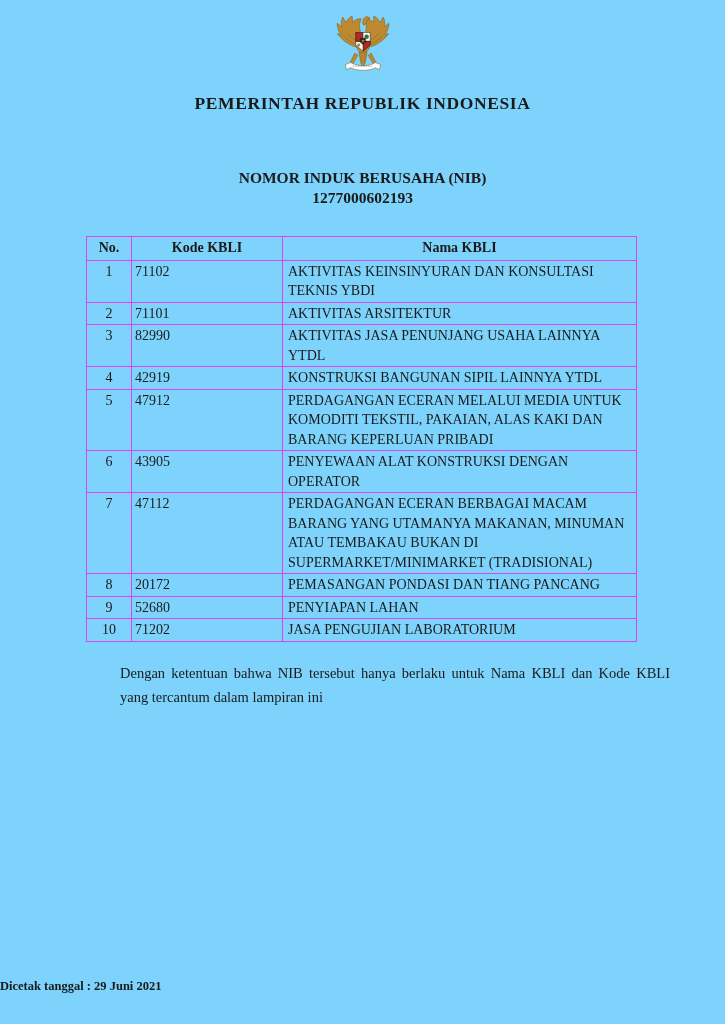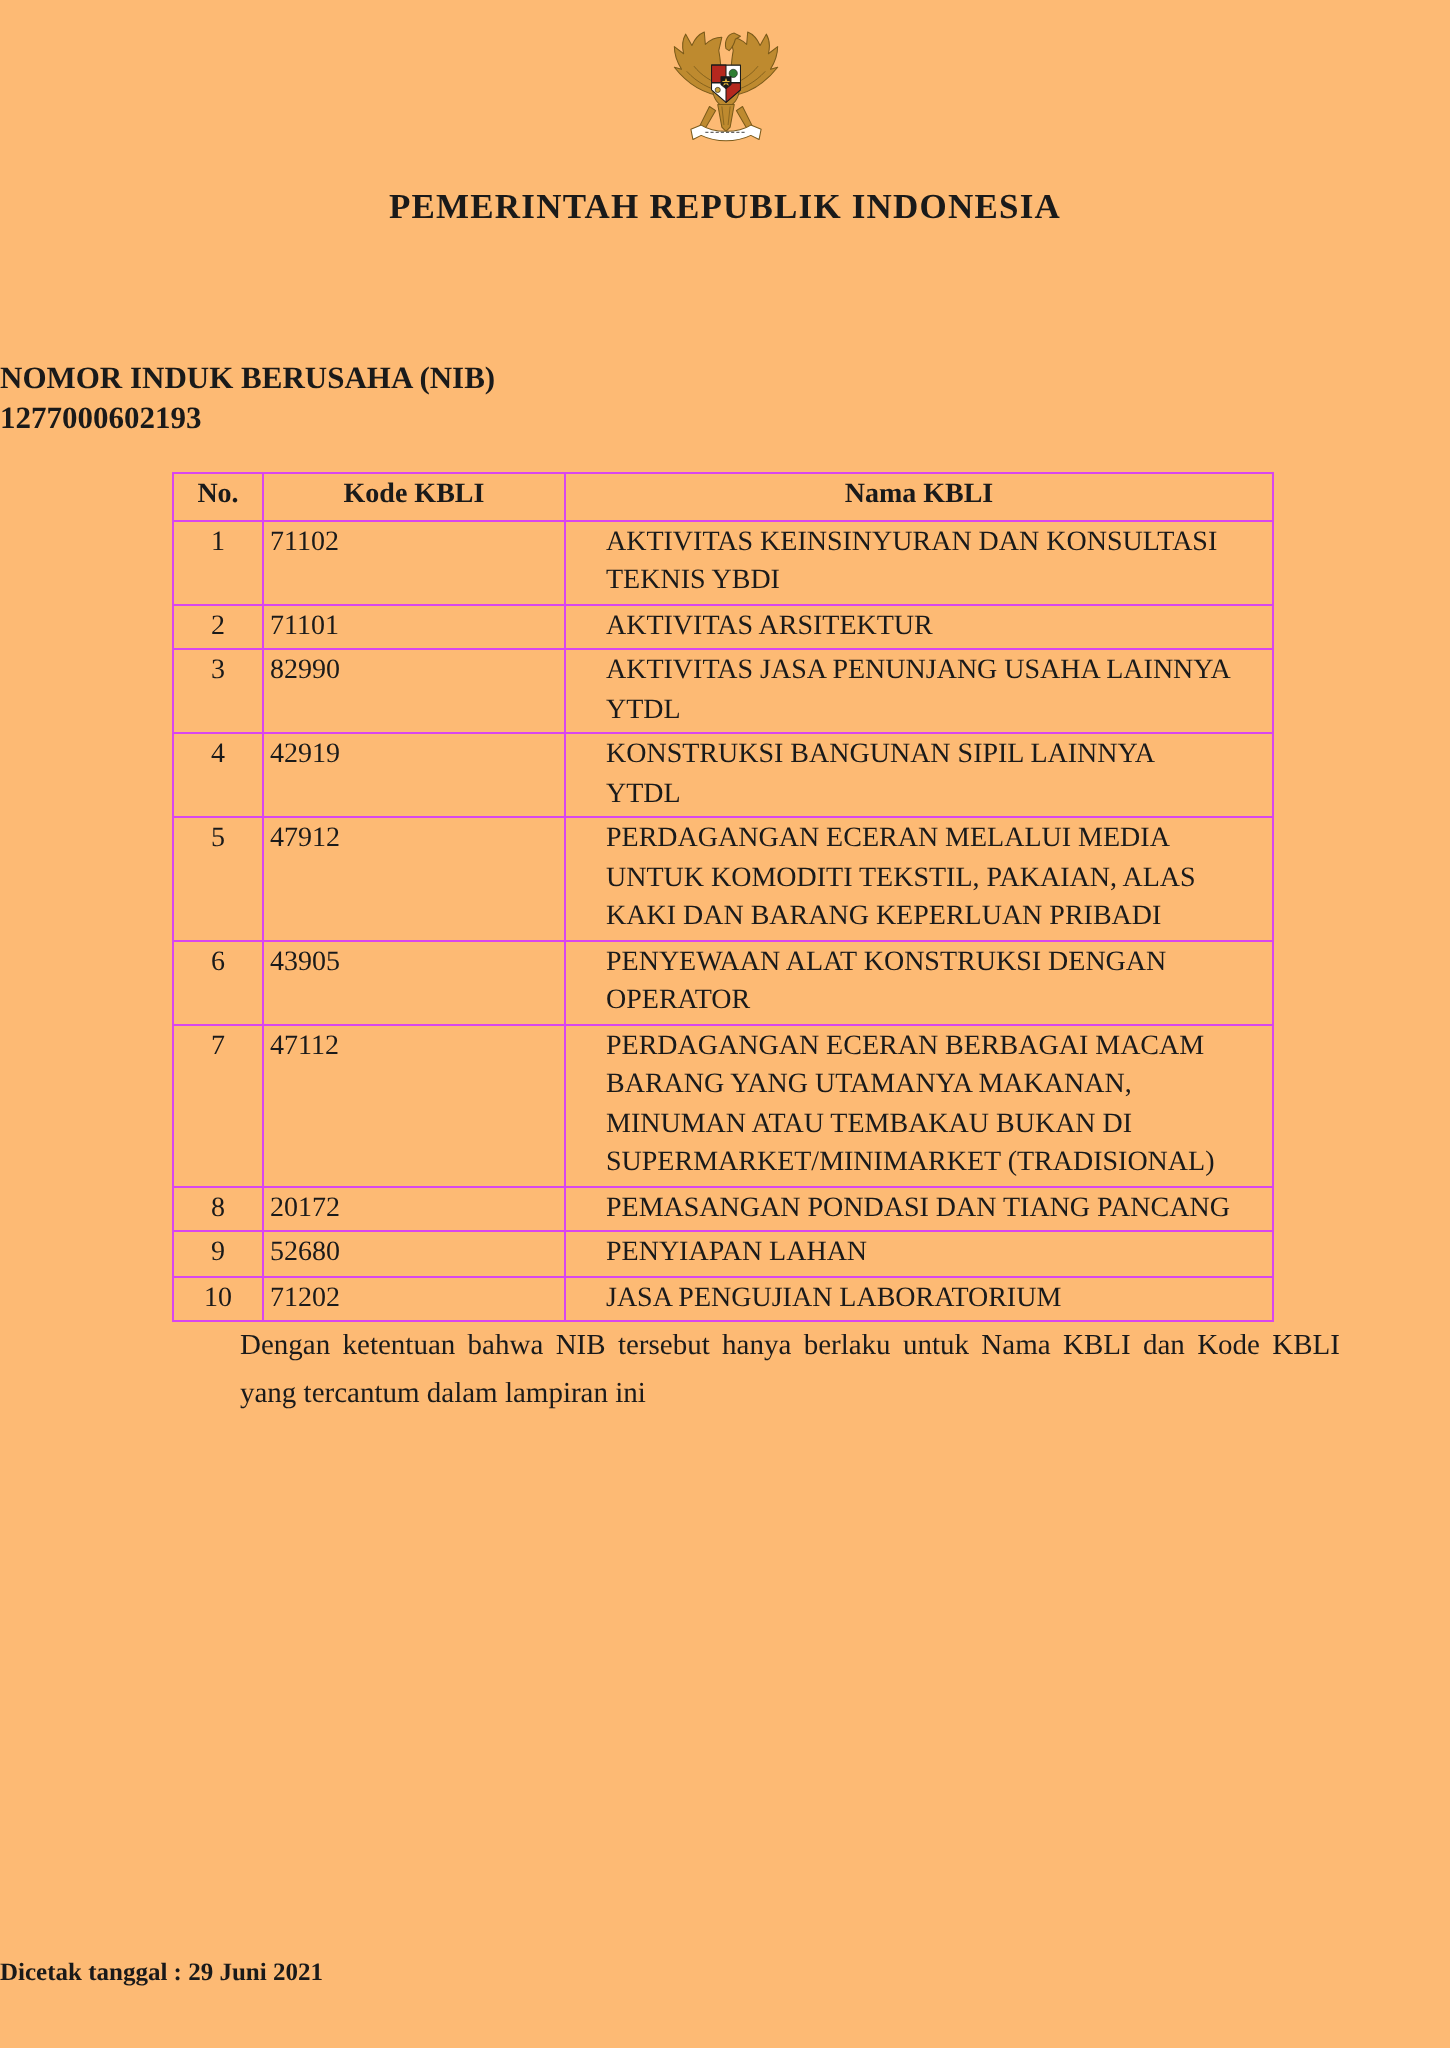"PEMERINTAH REPUBLIK INDONESIA" .page { background: #fdba74 -> #7dd3fc }
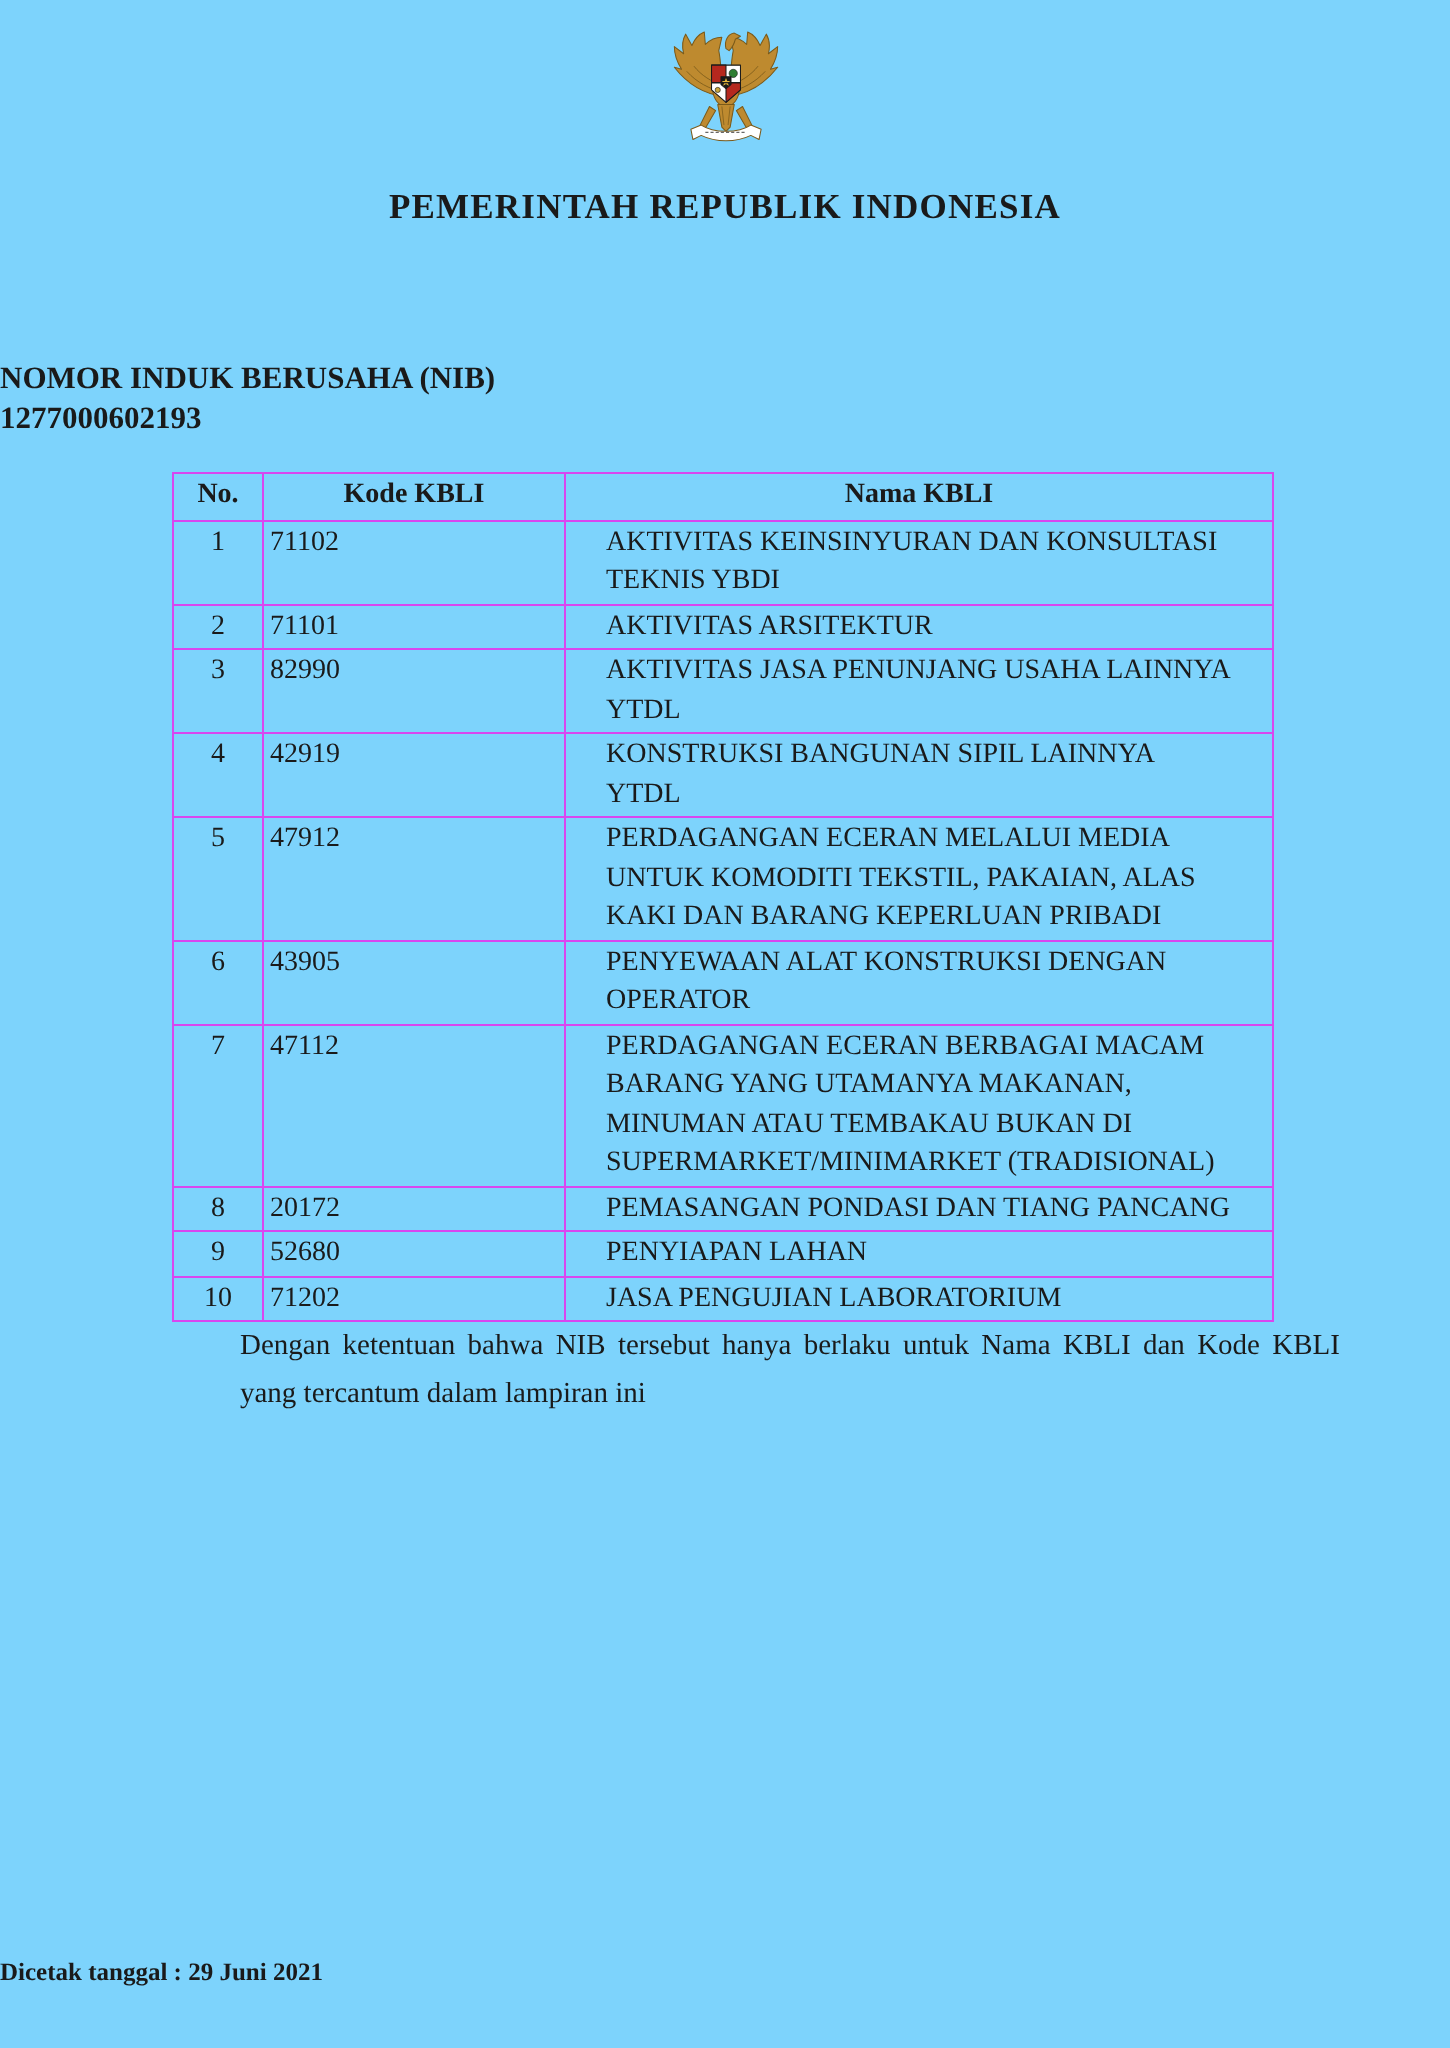"NOMOR INDUK BERUSAHA (NIB)" .doc-heading { text-align: none -> center; top: 180px -> 168px }
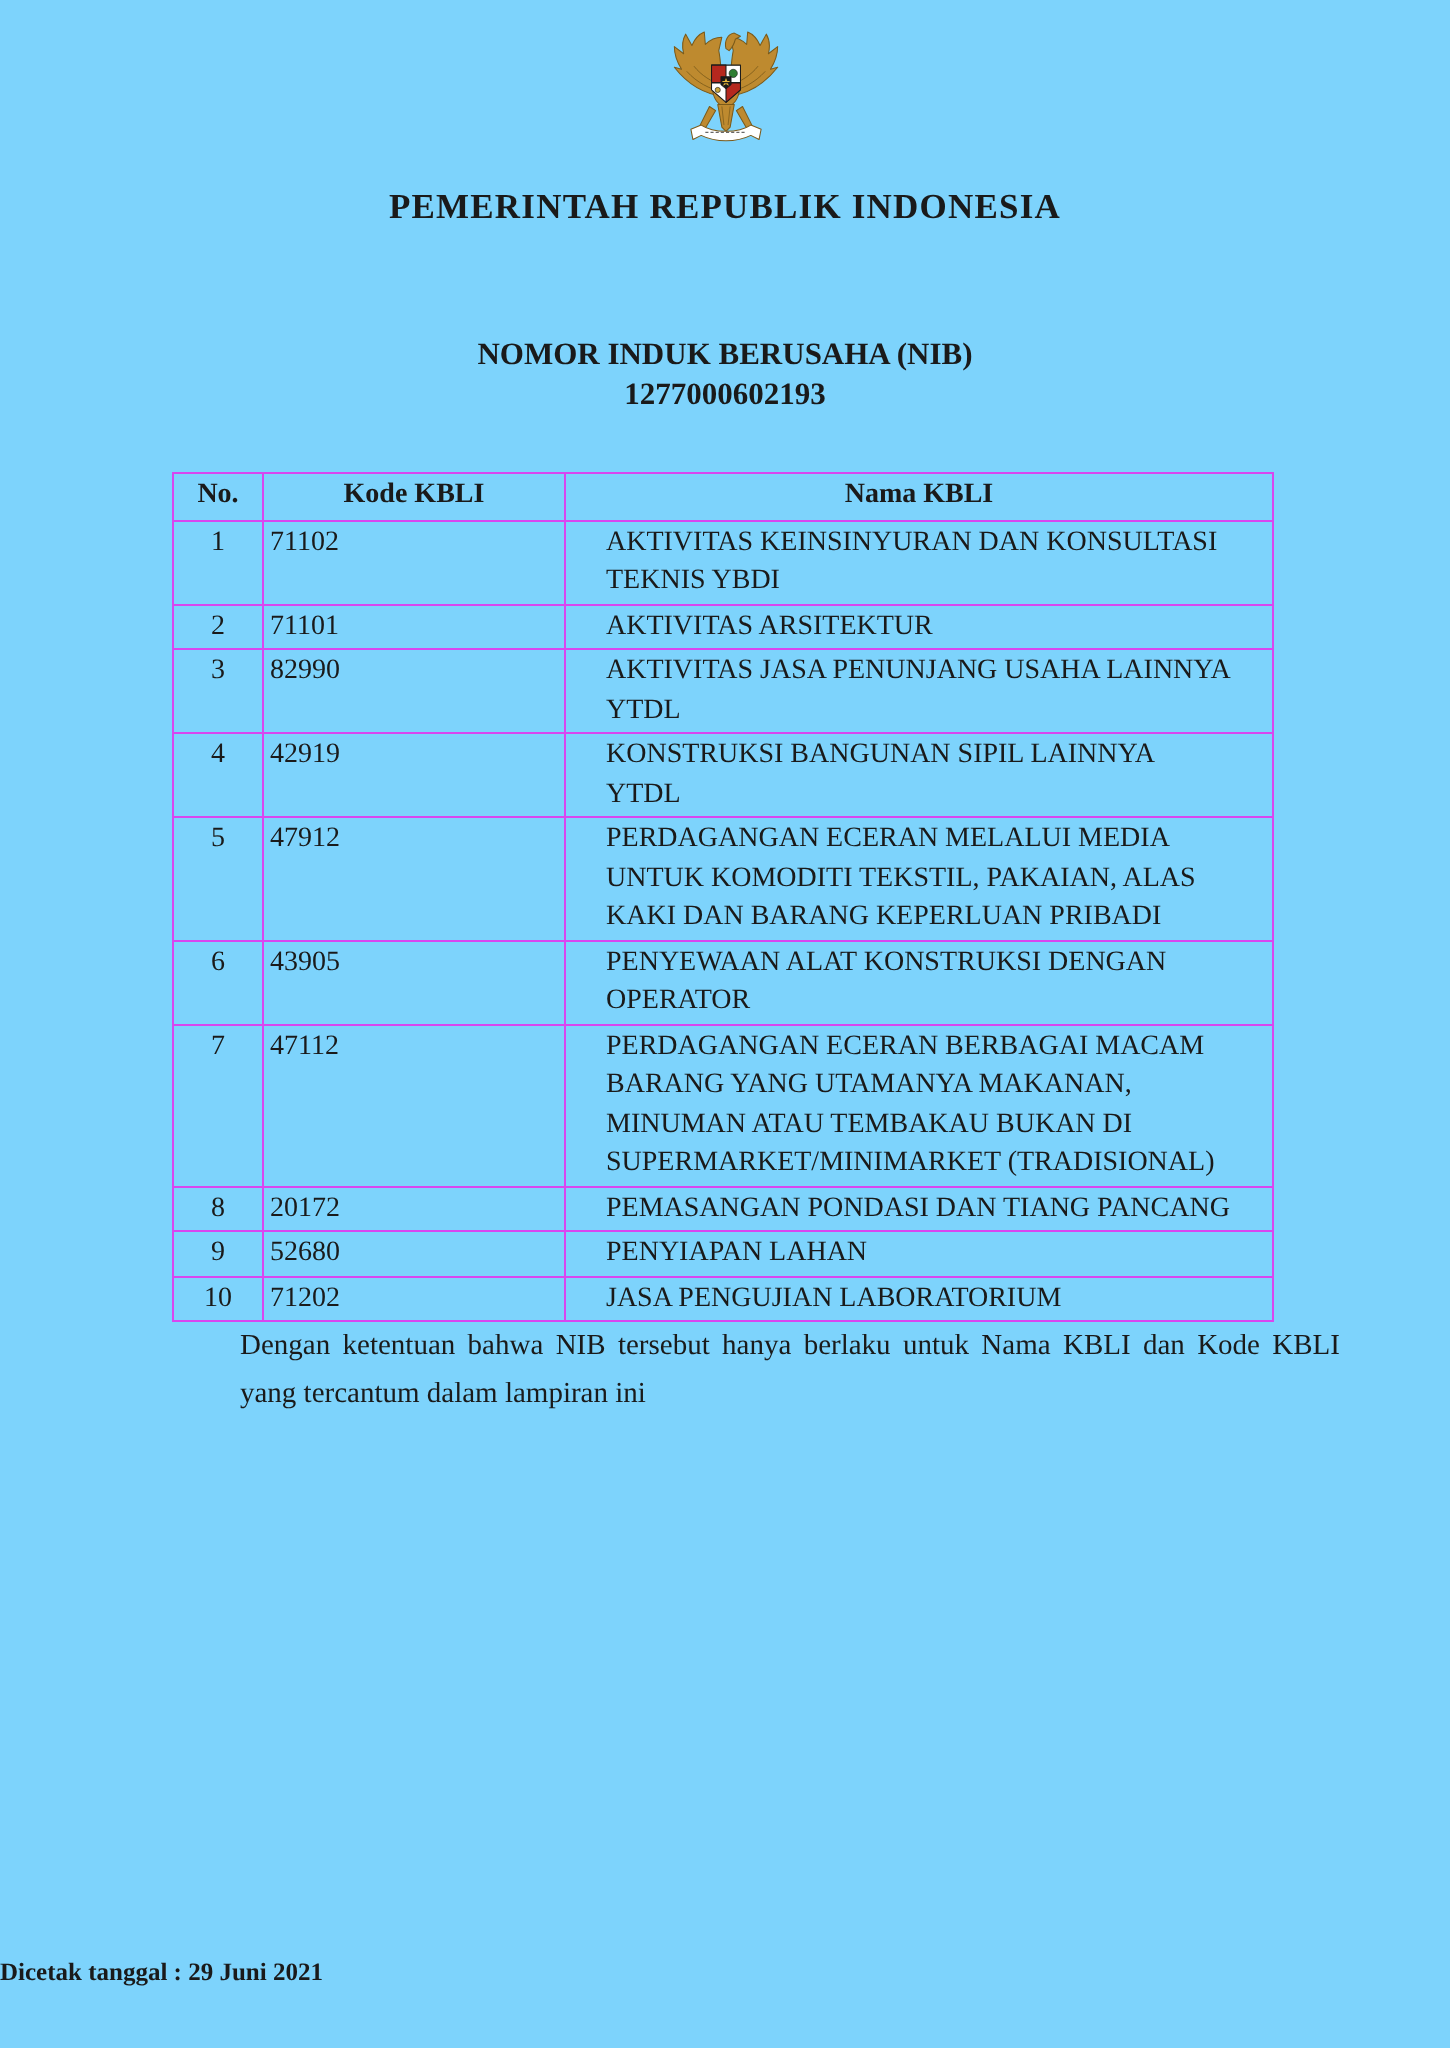"AKTIVITAS KEINSINYURAN DAN KONSULTASI" .col-nama { padding: 1px 20px -> 1px 5px }
